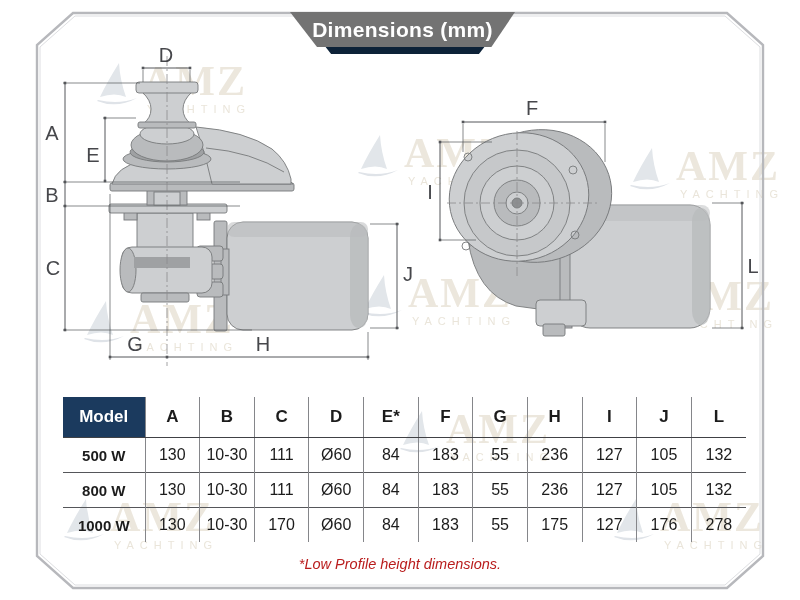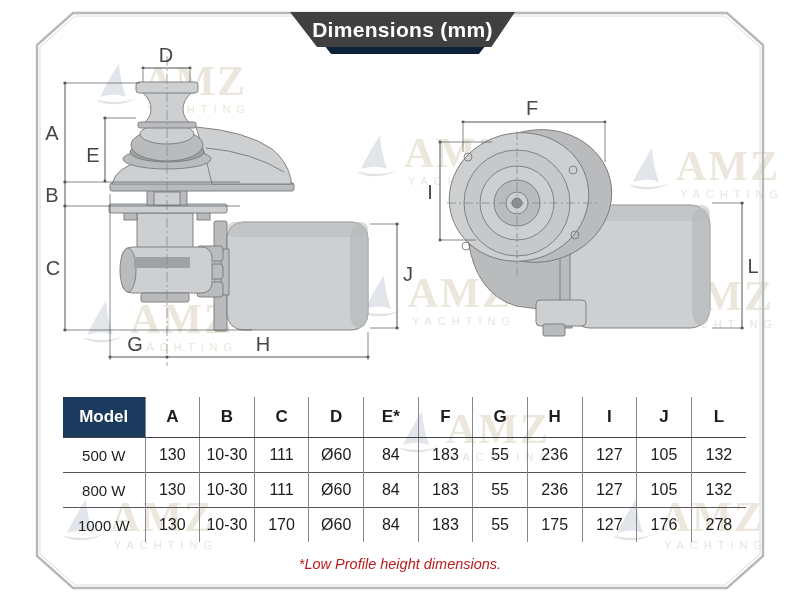"Dimensions (mm)" .banner { background: #404040 -> #737373 }
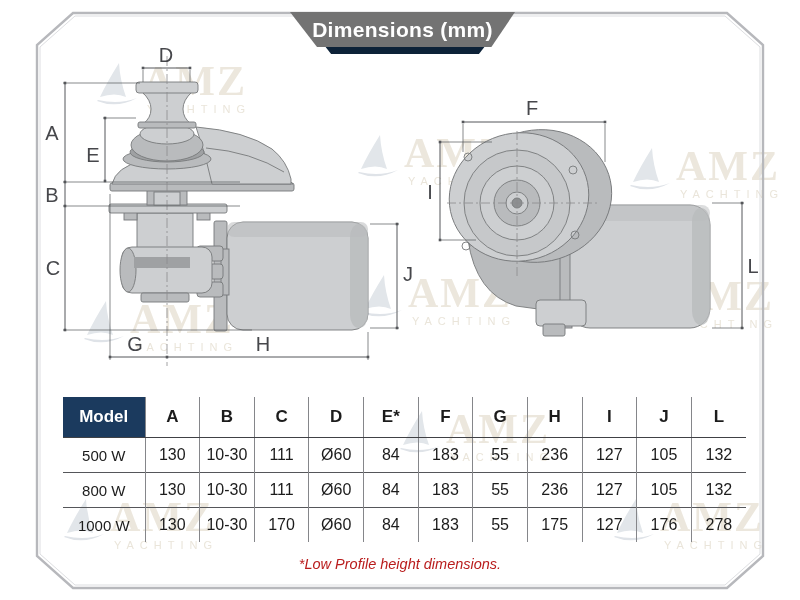"500 W" .dim-table td.model-cell { font-weight: normal -> bold }
